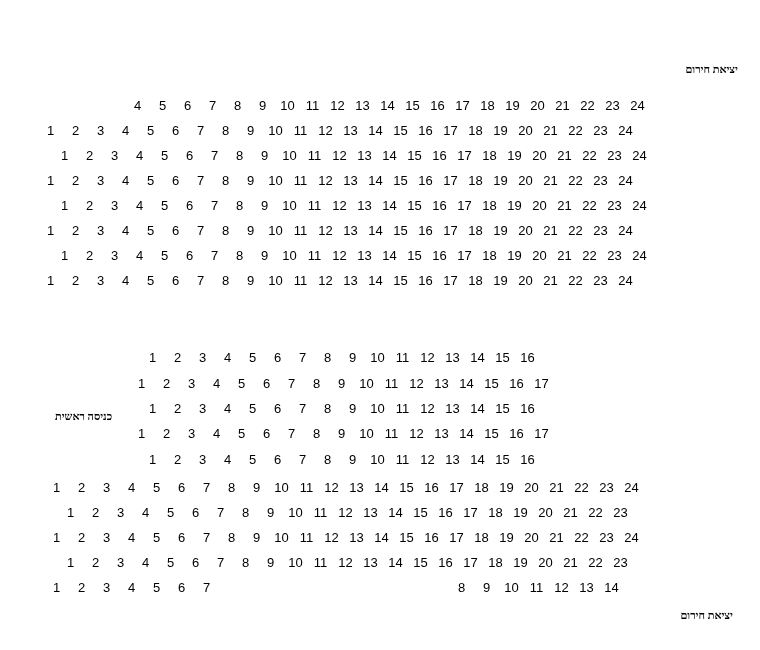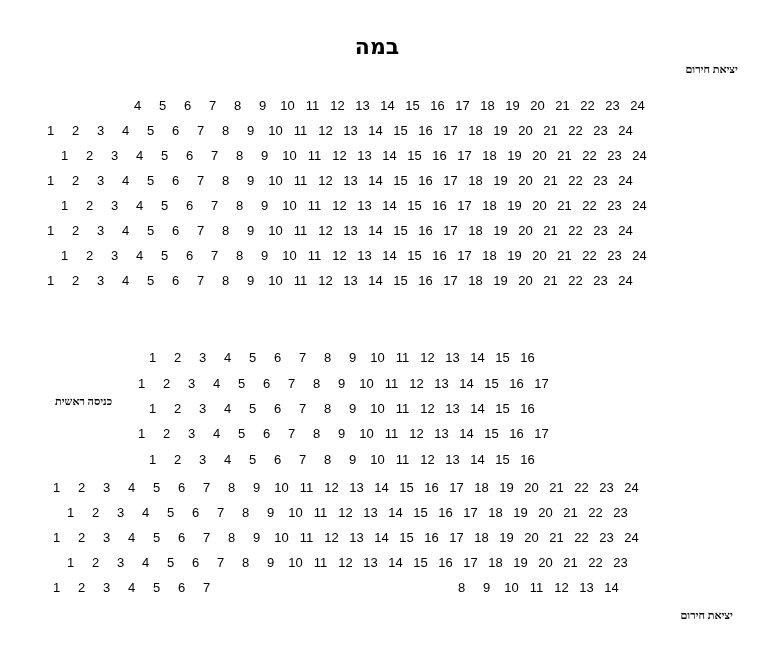"במה" div.stage-title { html: <div>במה</div> -> none }
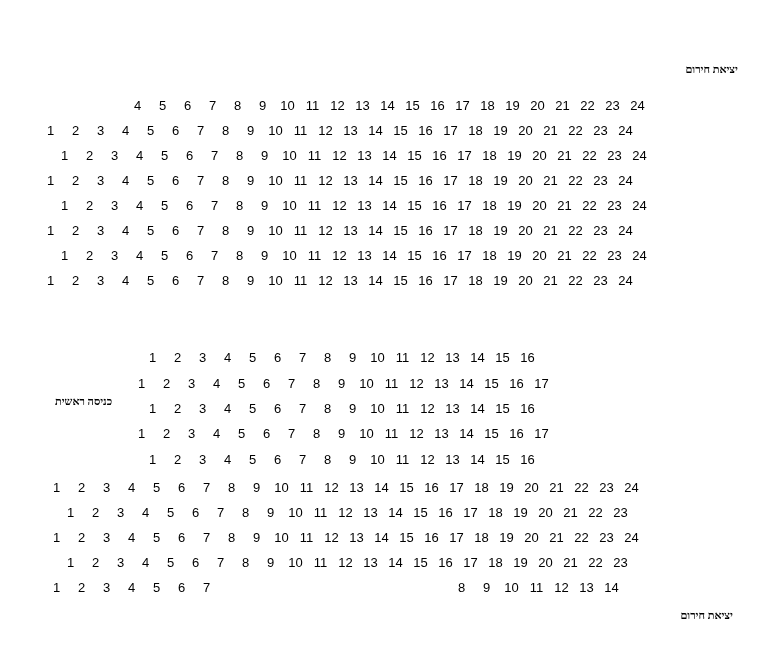"כניסה ראשית" .label-entrance { top: 395px -> 410px }
